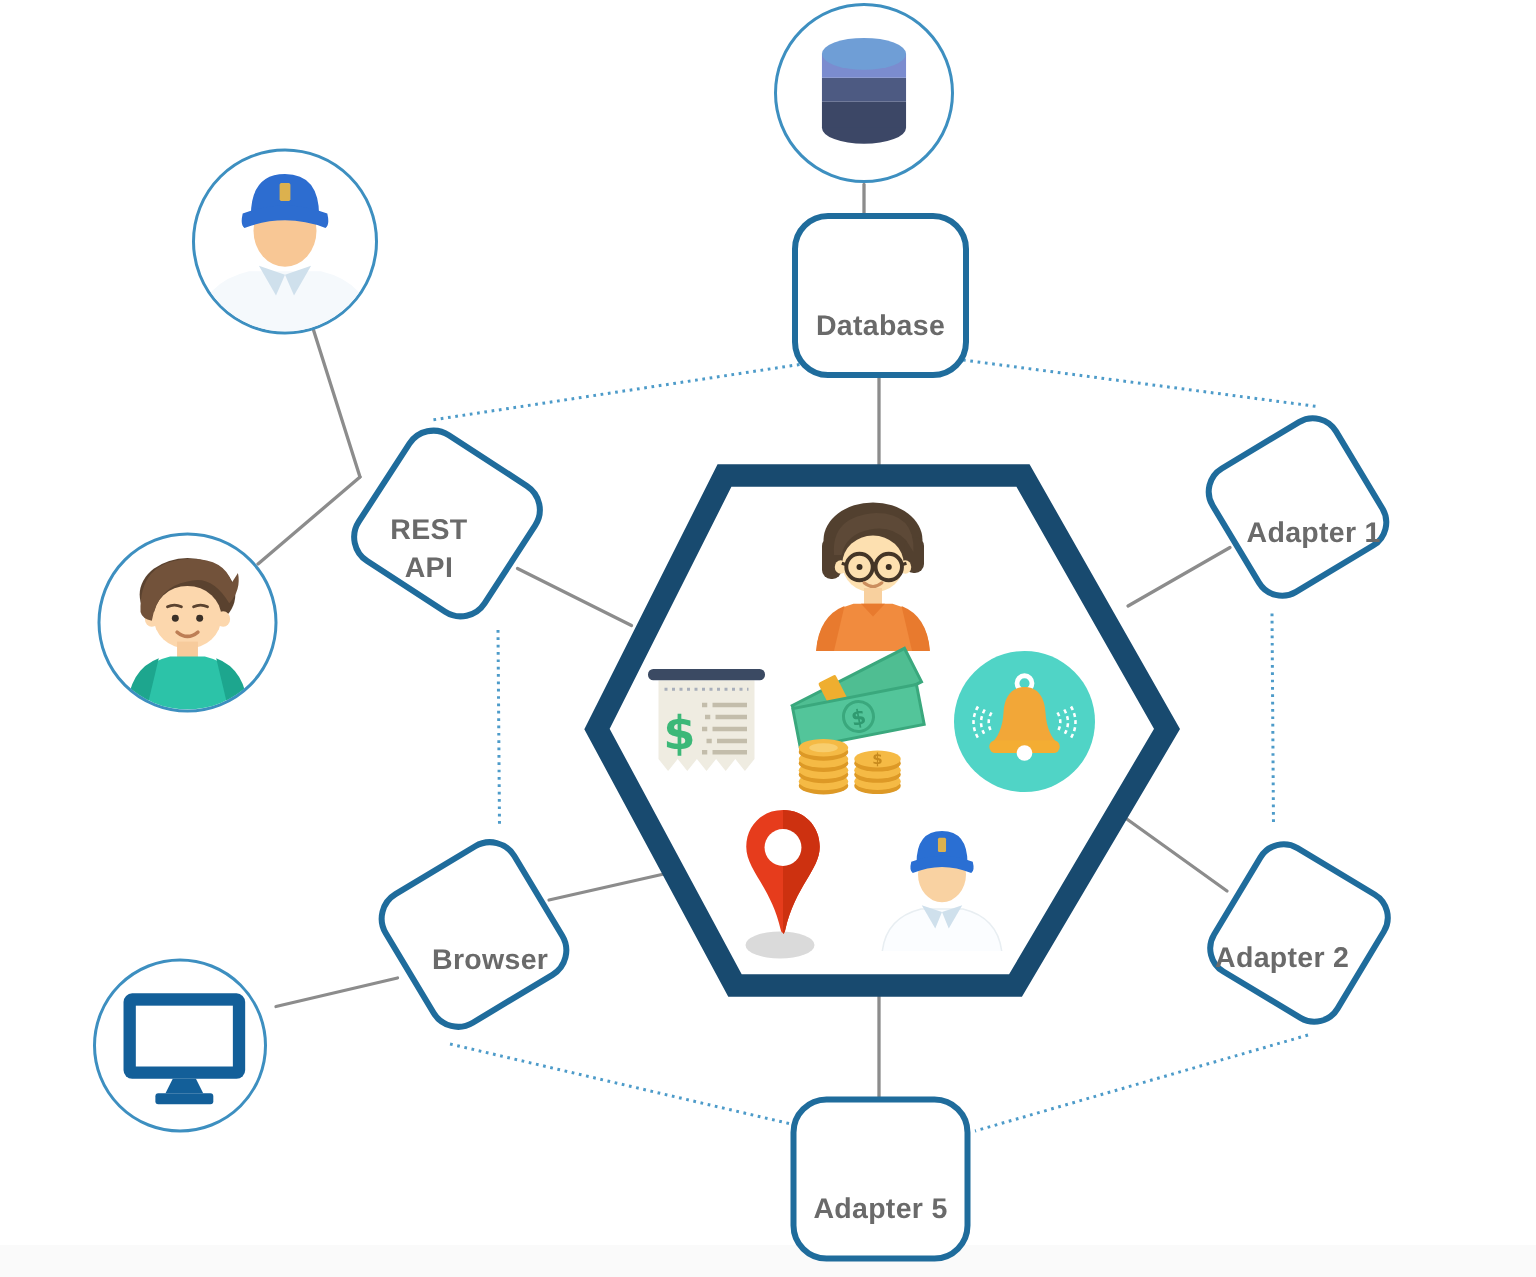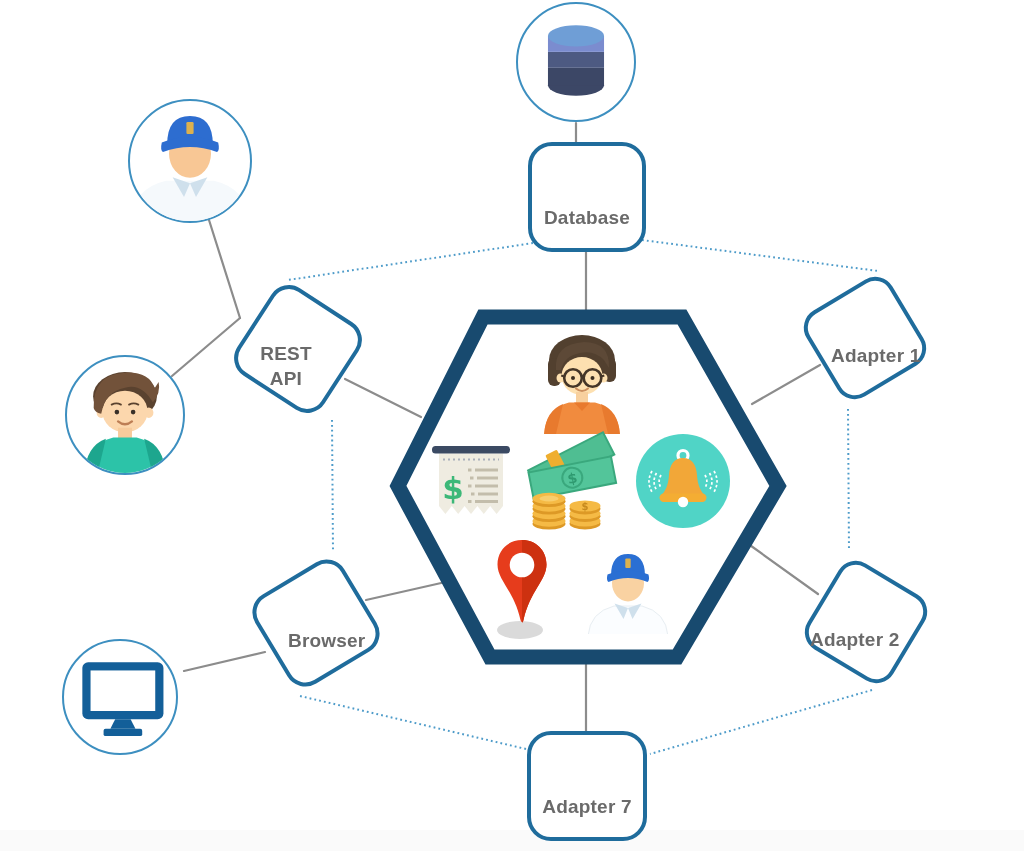"Adapter 7" span.node-label { text: 7 -> 5 }
